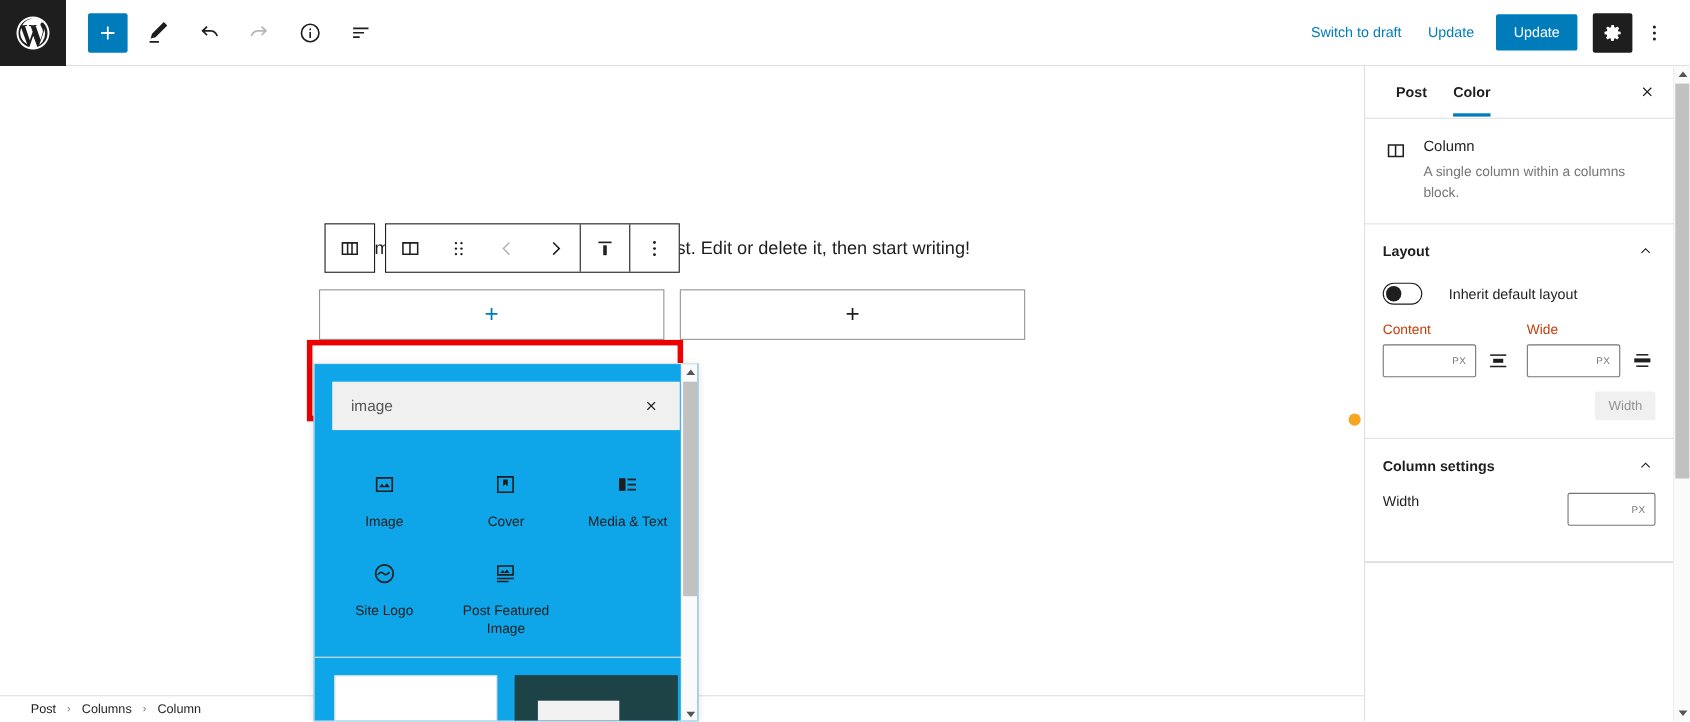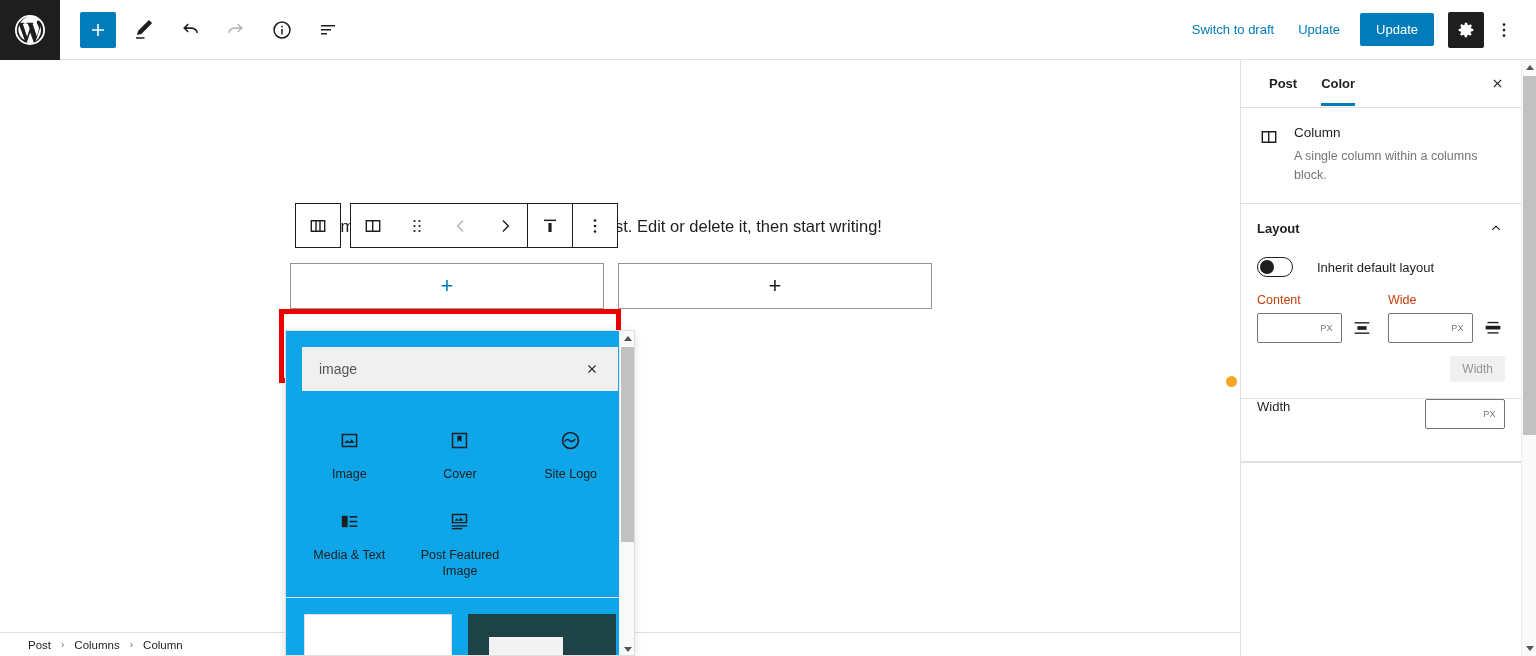"Column settings" button.sb-section-head { html: none -> <button> <span>Column settings</span> <svg> <path></path> </svg> </button> }
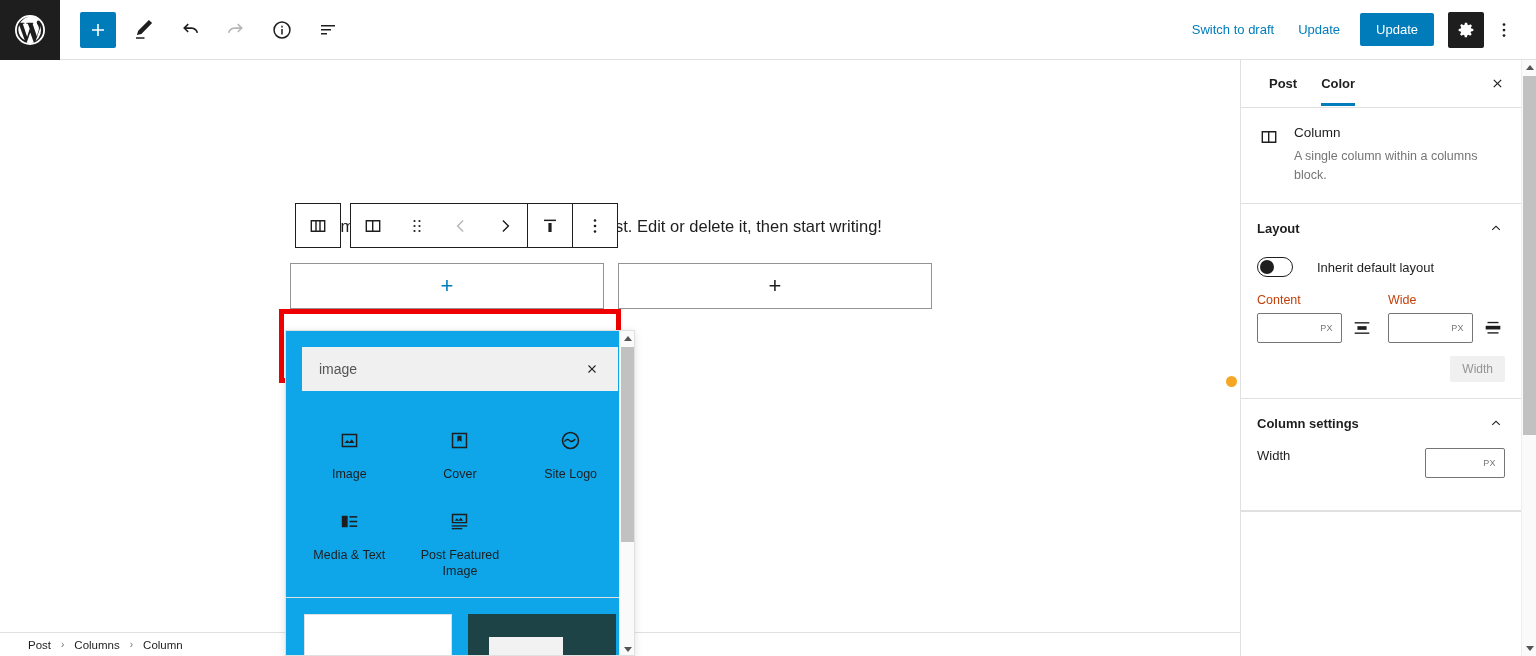"Site Logo" button.ins-cell { order: before "Media & Text" -> after "Media & Text" }
